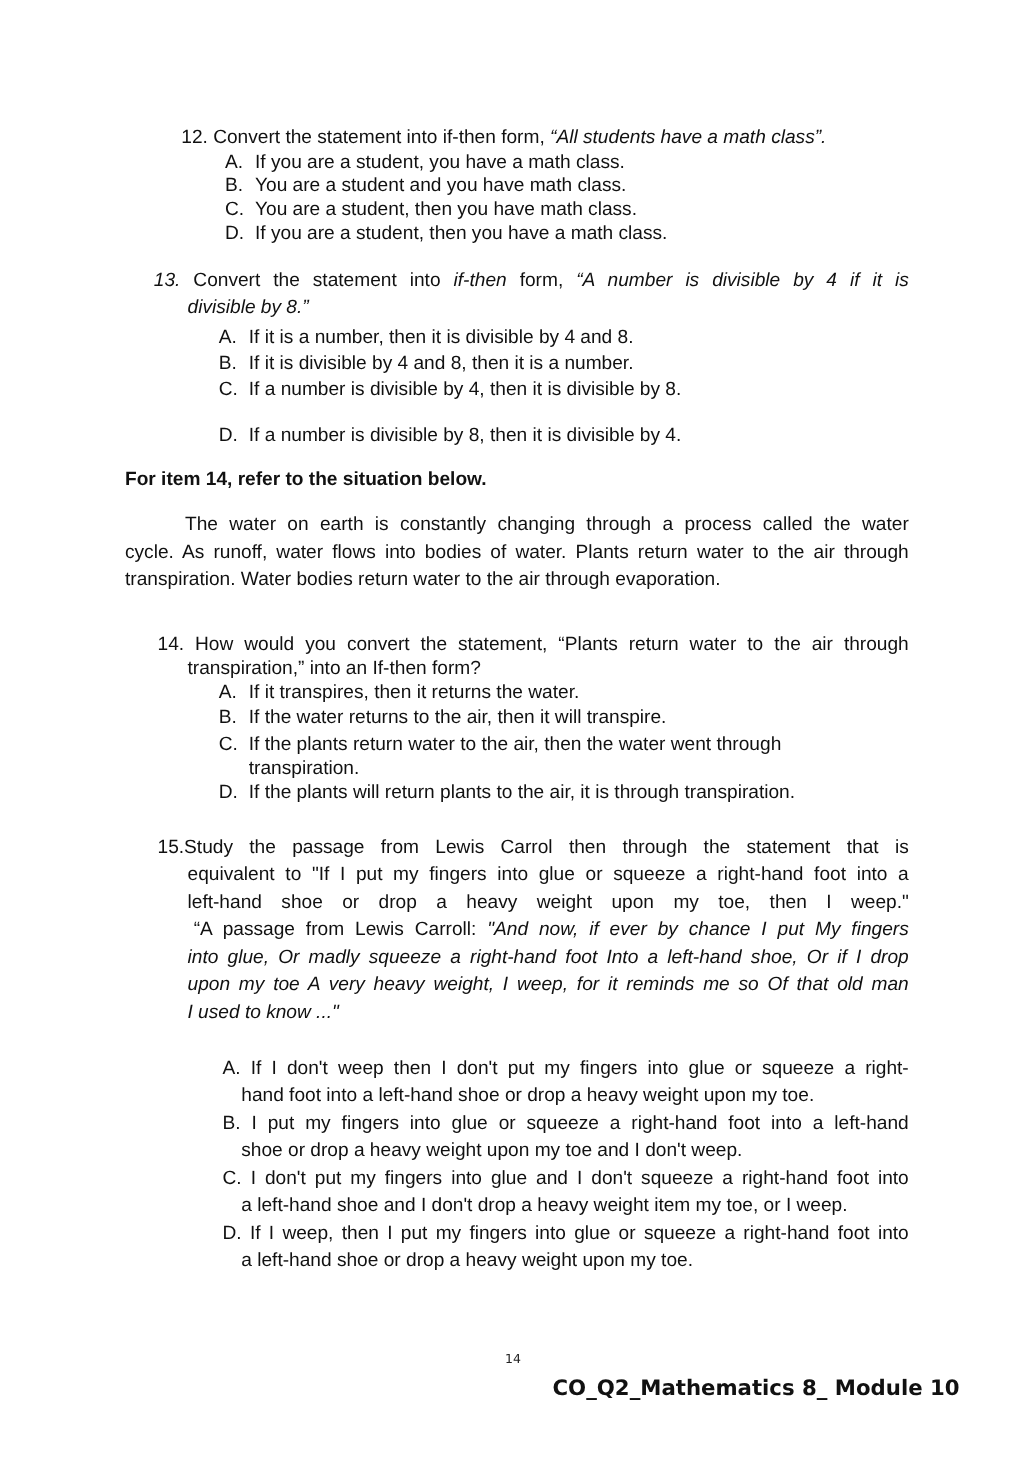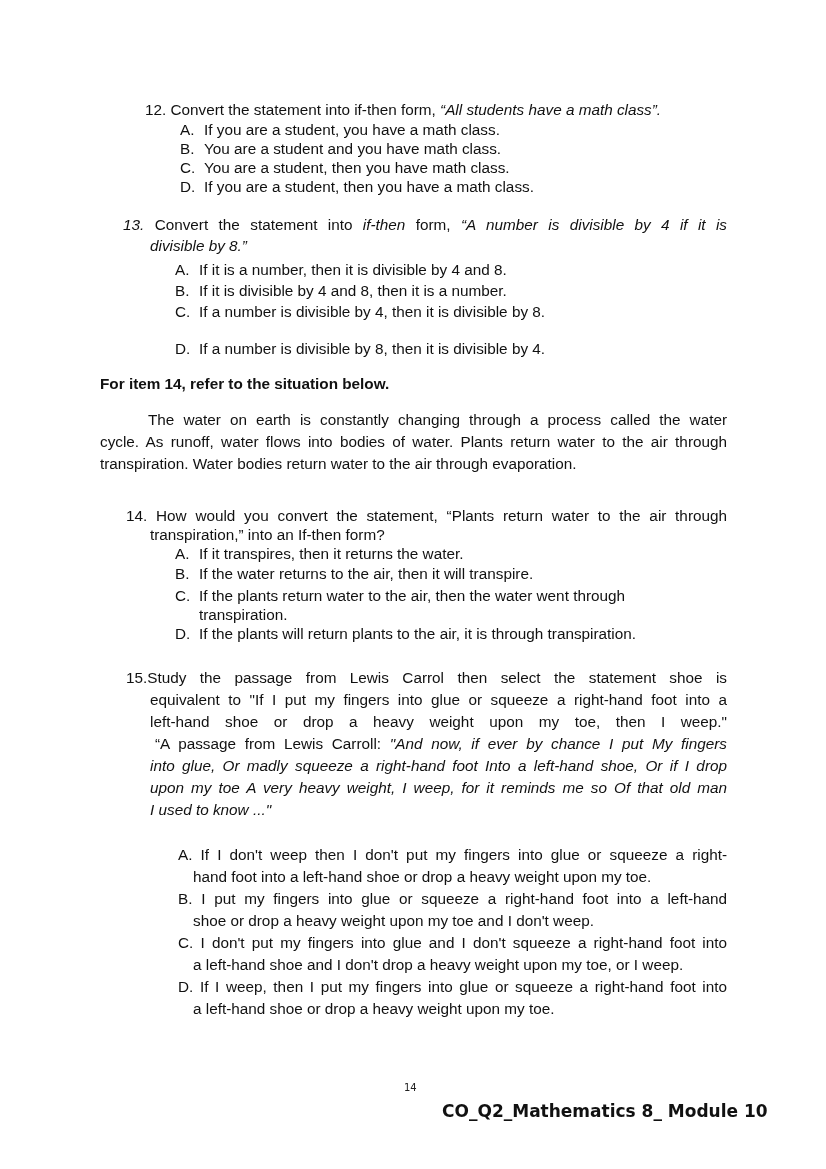"Study the passage from Lewis" span { text: select the statement shoe -> through the statement that }
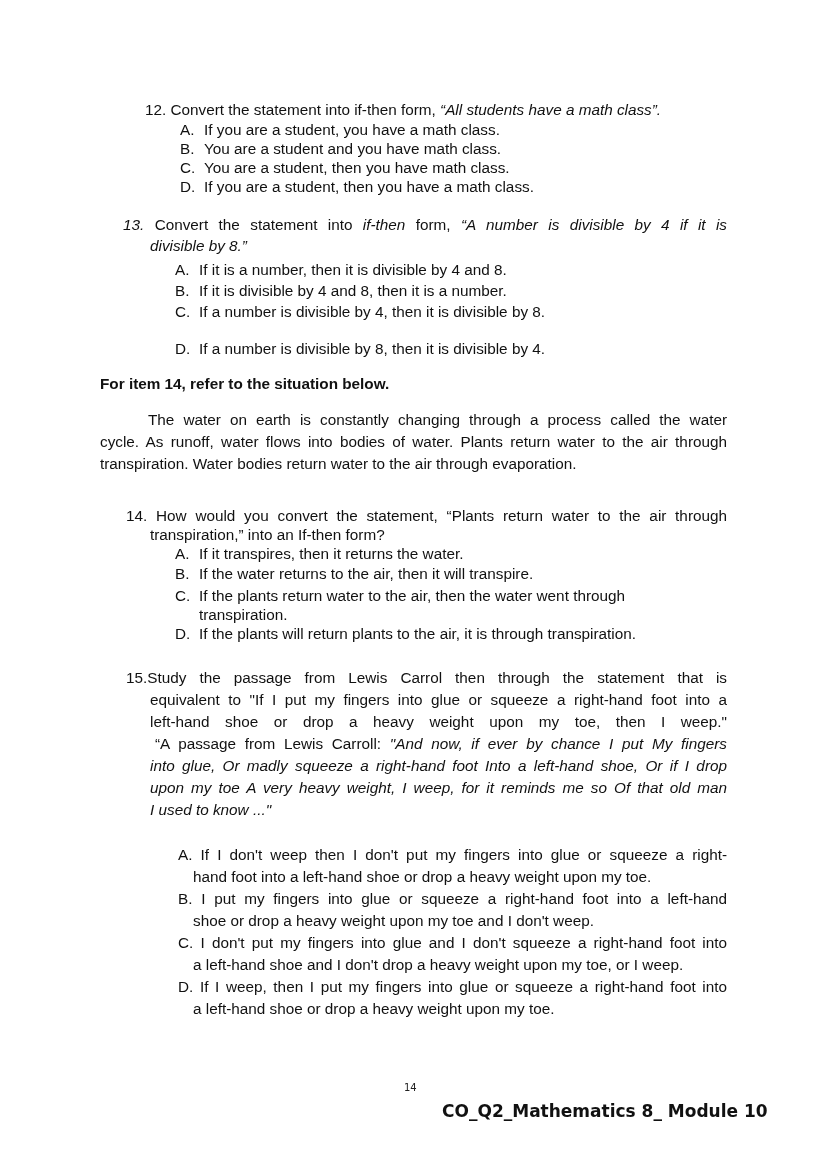"a left-hand shoe and I" div.line { text: upon -> item }
